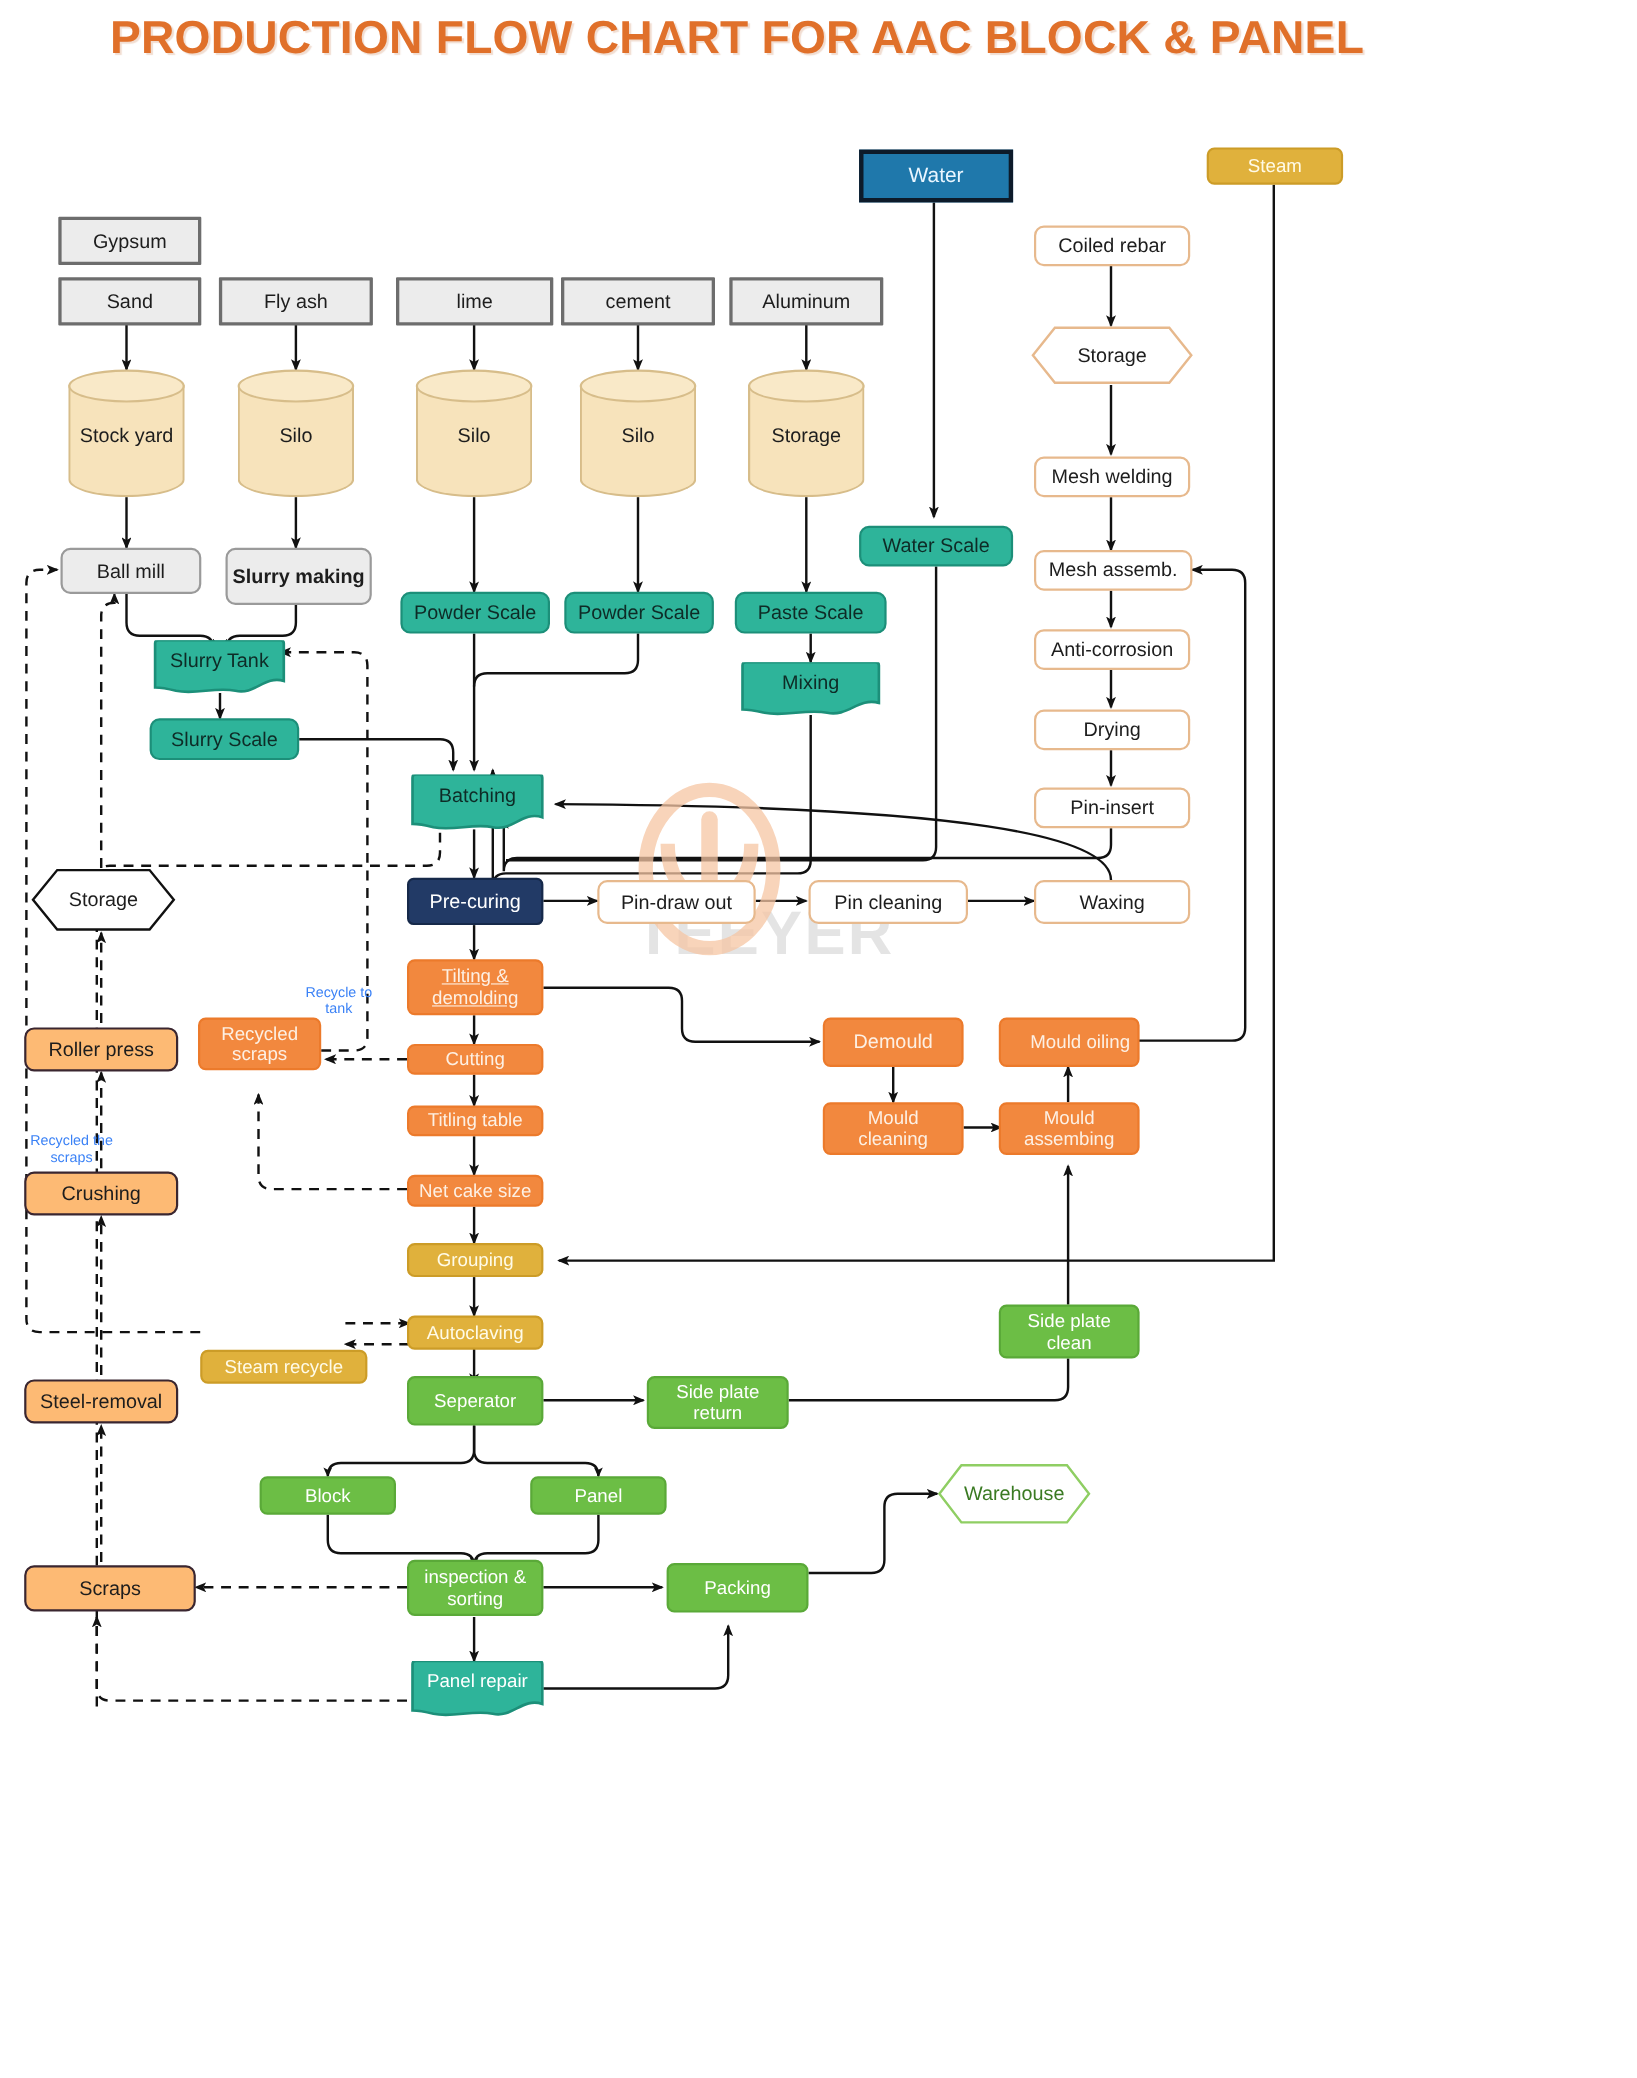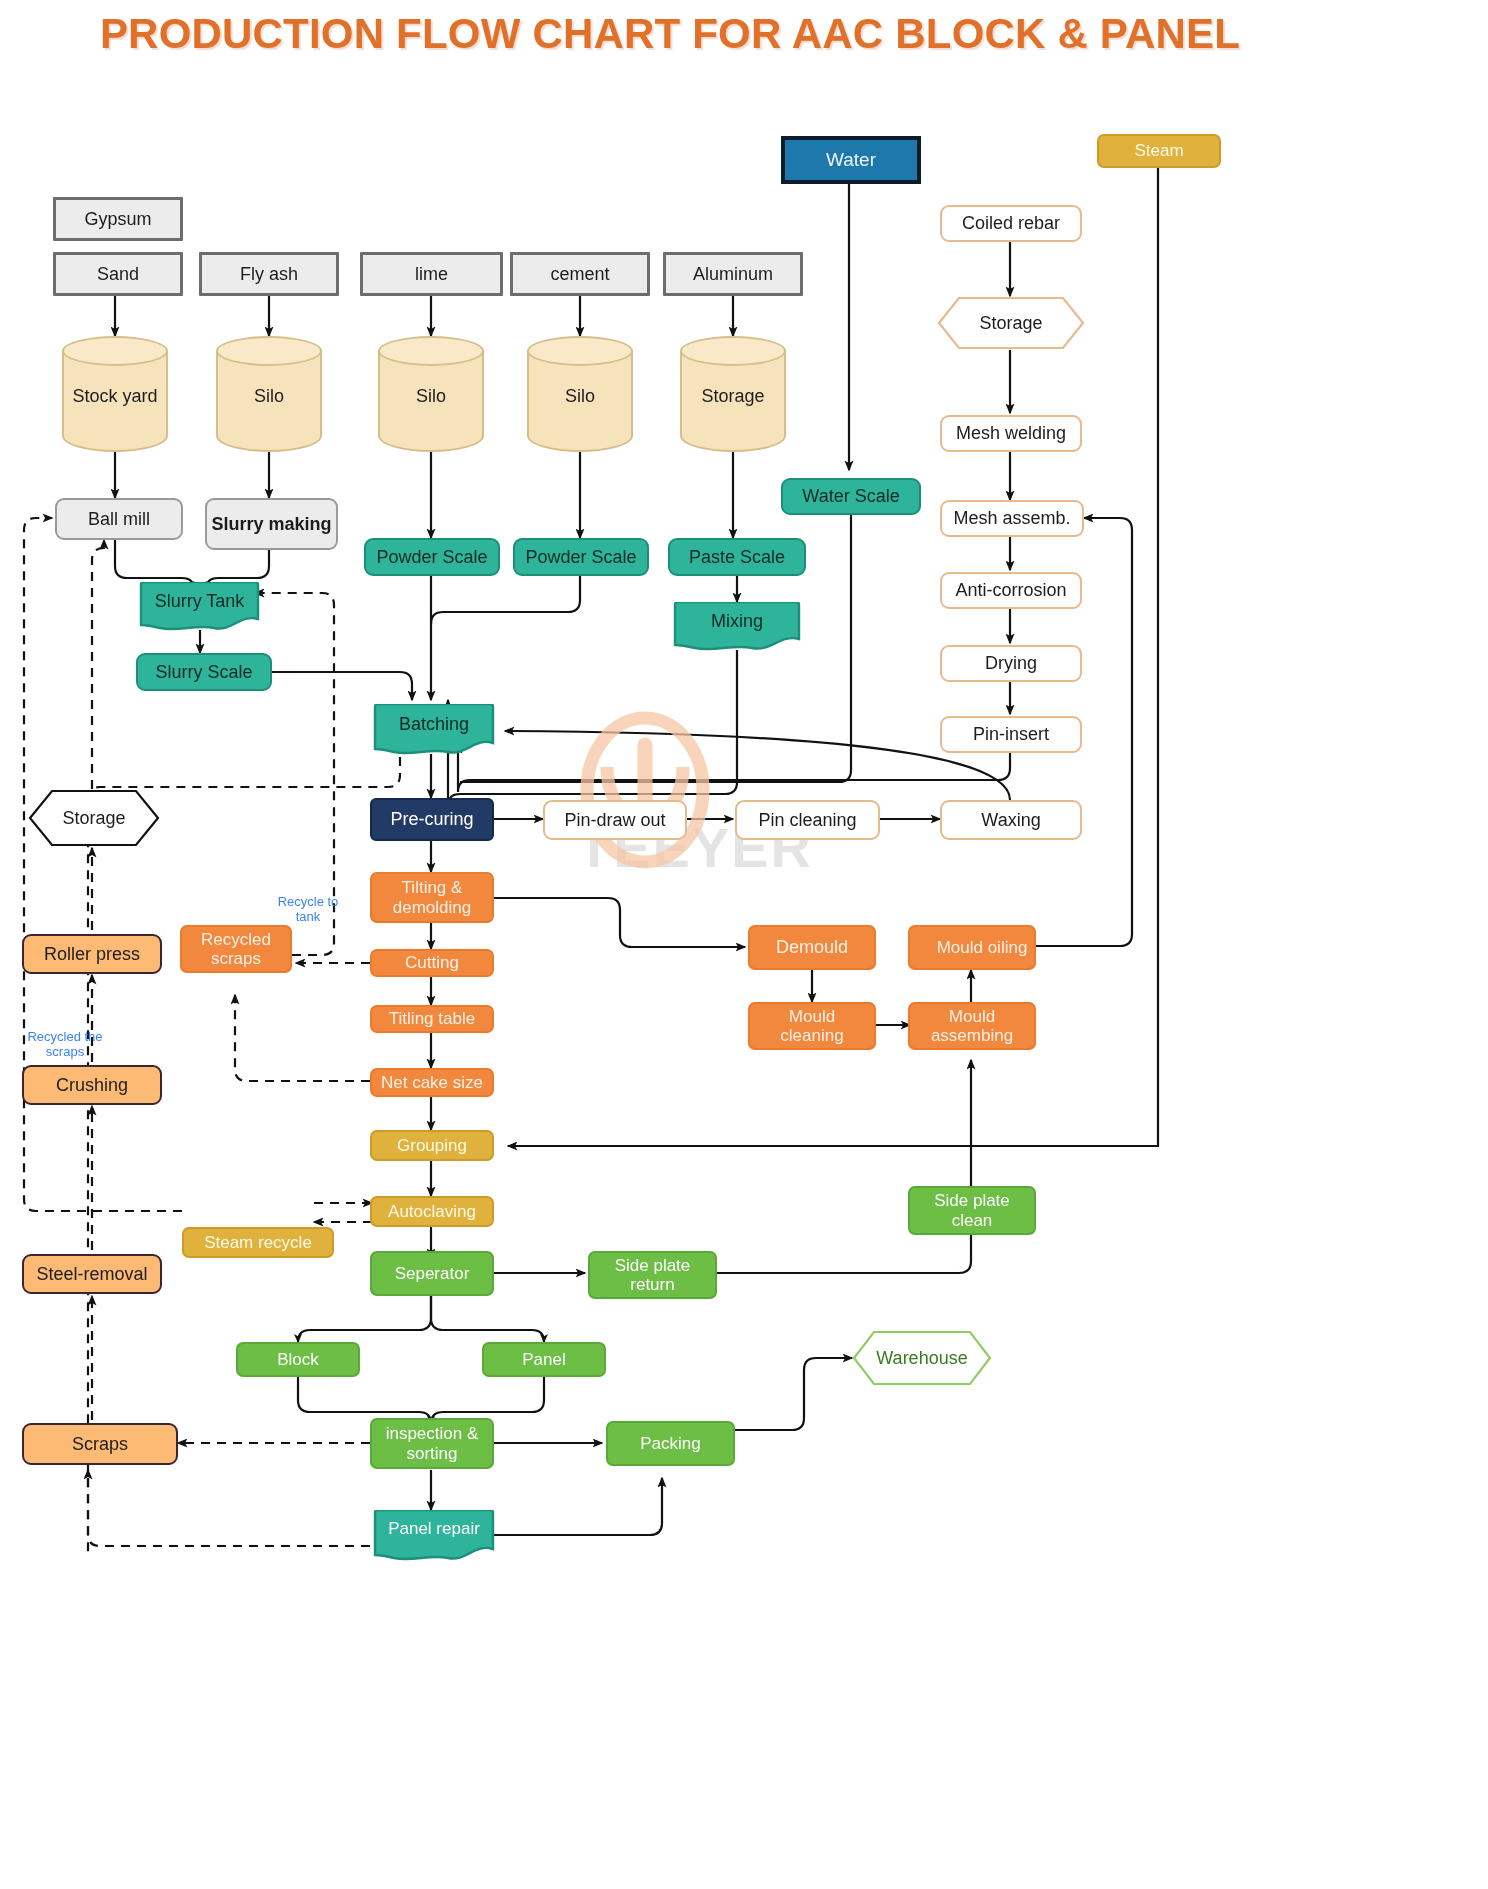"Tilting &" div.node { text-decoration: none -> underline }
